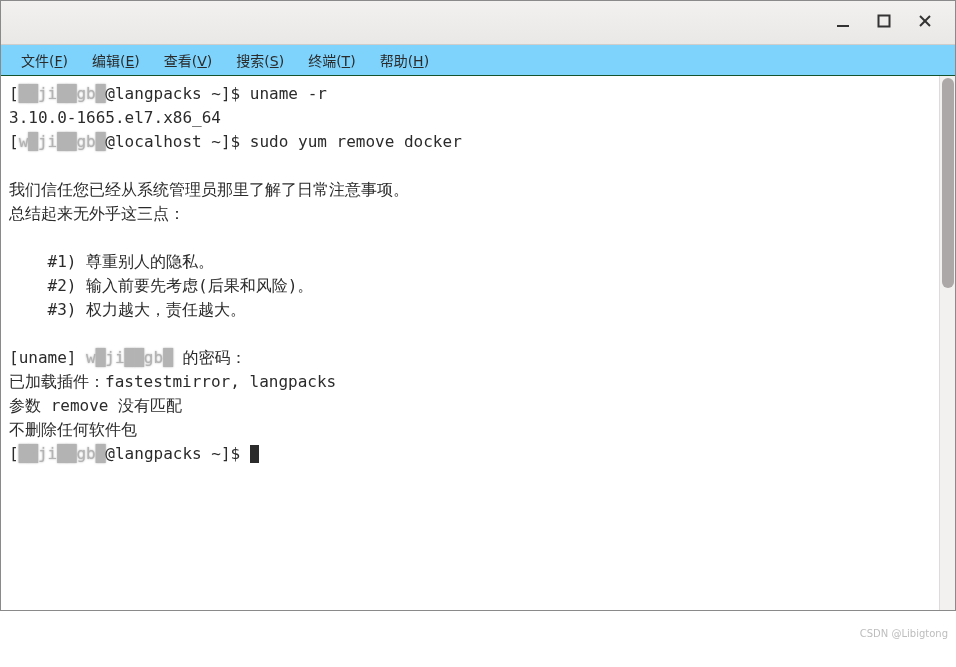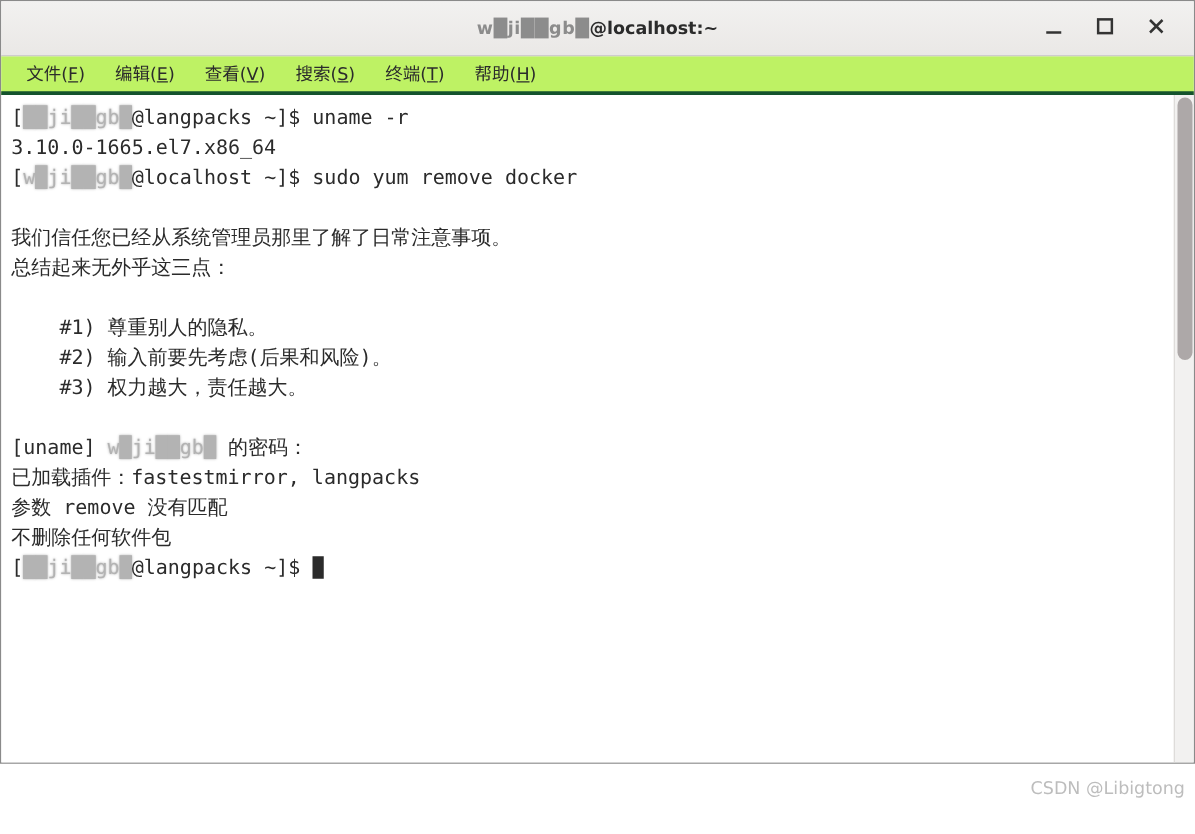"w█ji██gb█@localhost:~" div.title { html: <div> <span>w█ji██gb█</span><span>@</span><span>localhost:~</span> </div> -> none }
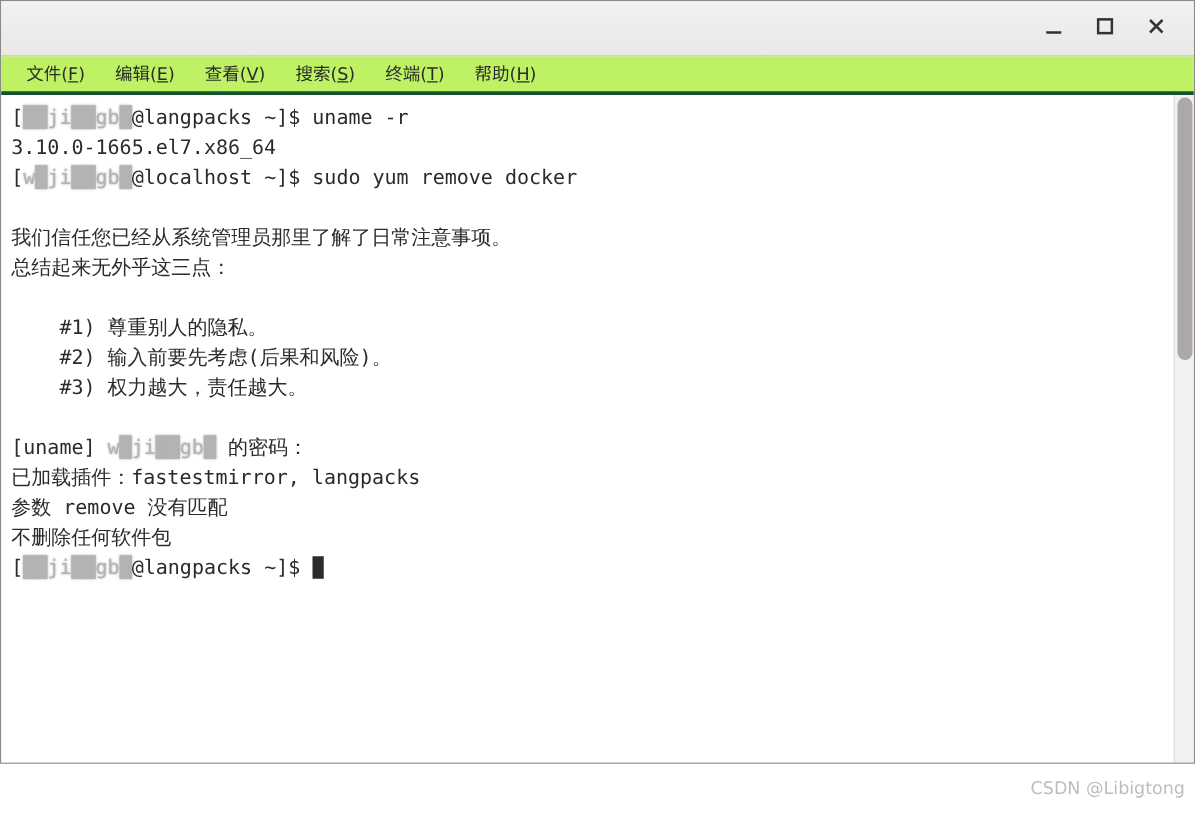"文件(F)" .menubar { background: #bef264 -> #7dd3fc; border-bottom: 3px solid #14532d -> 1px solid #14532d }
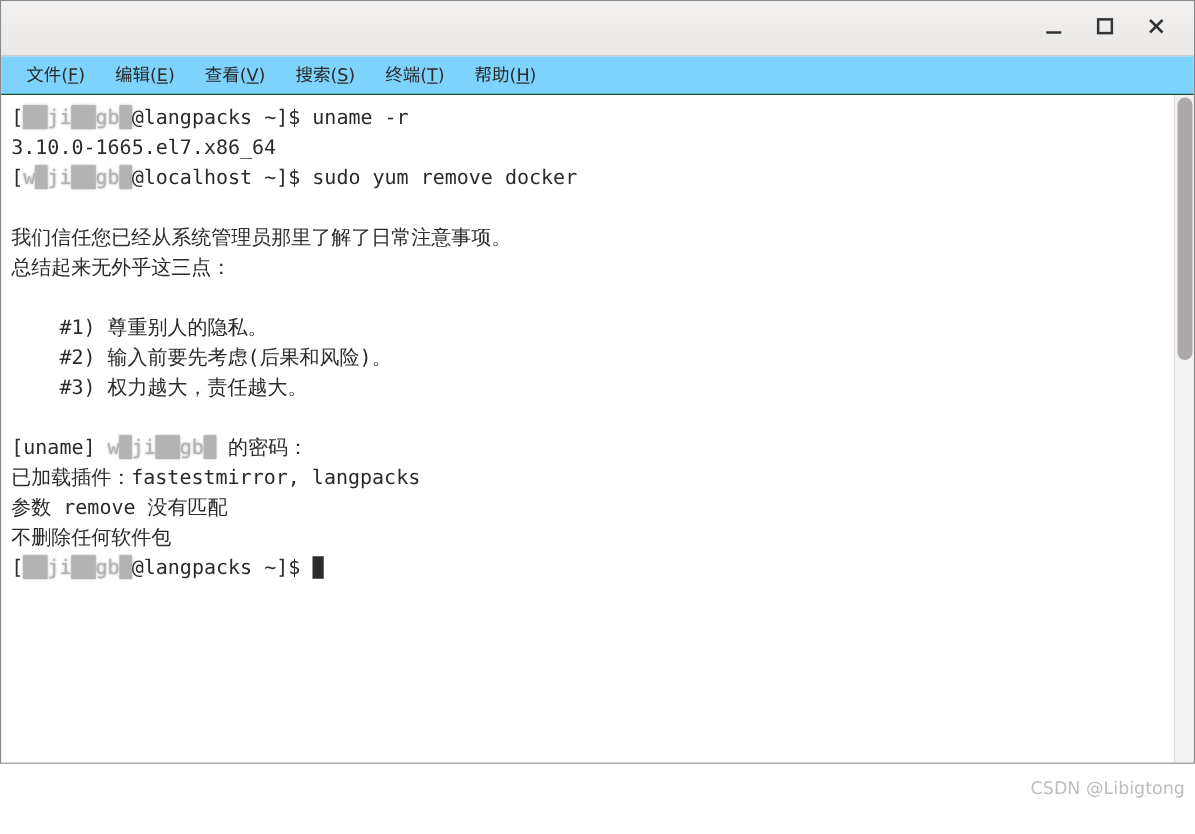"CSDN @Libigtong" .watermark { font-size: 14px -> 10px }
